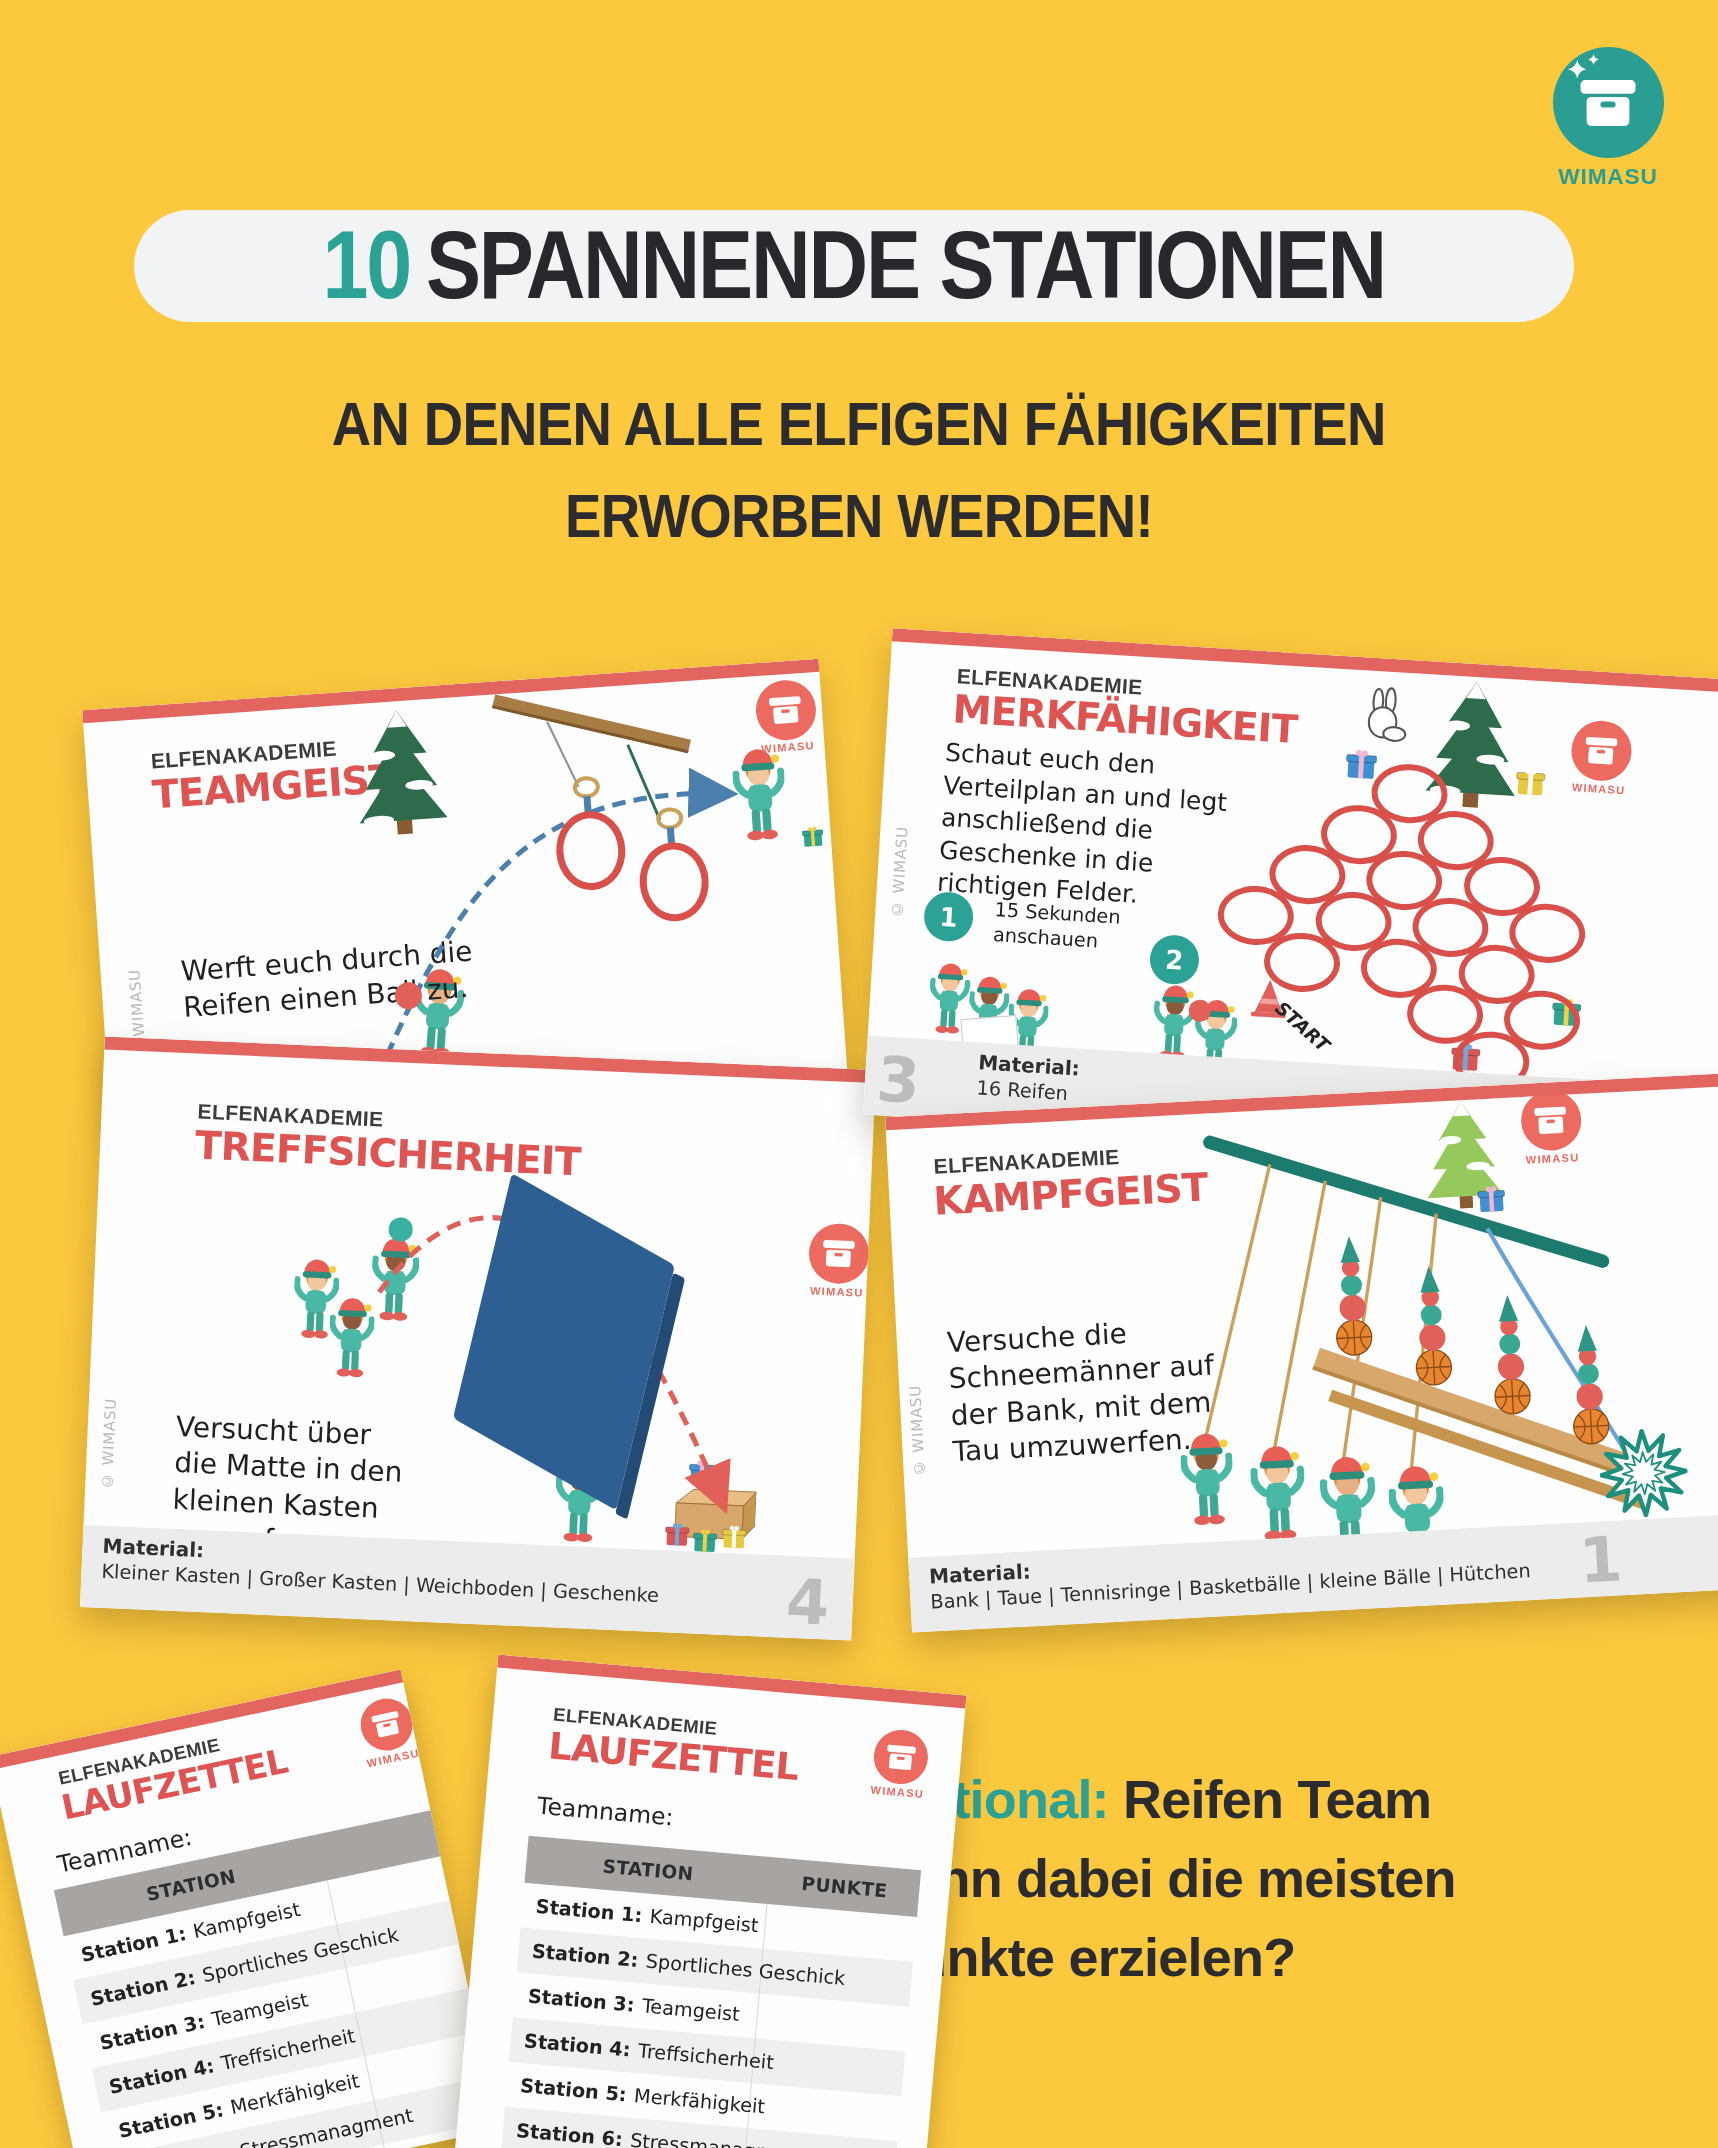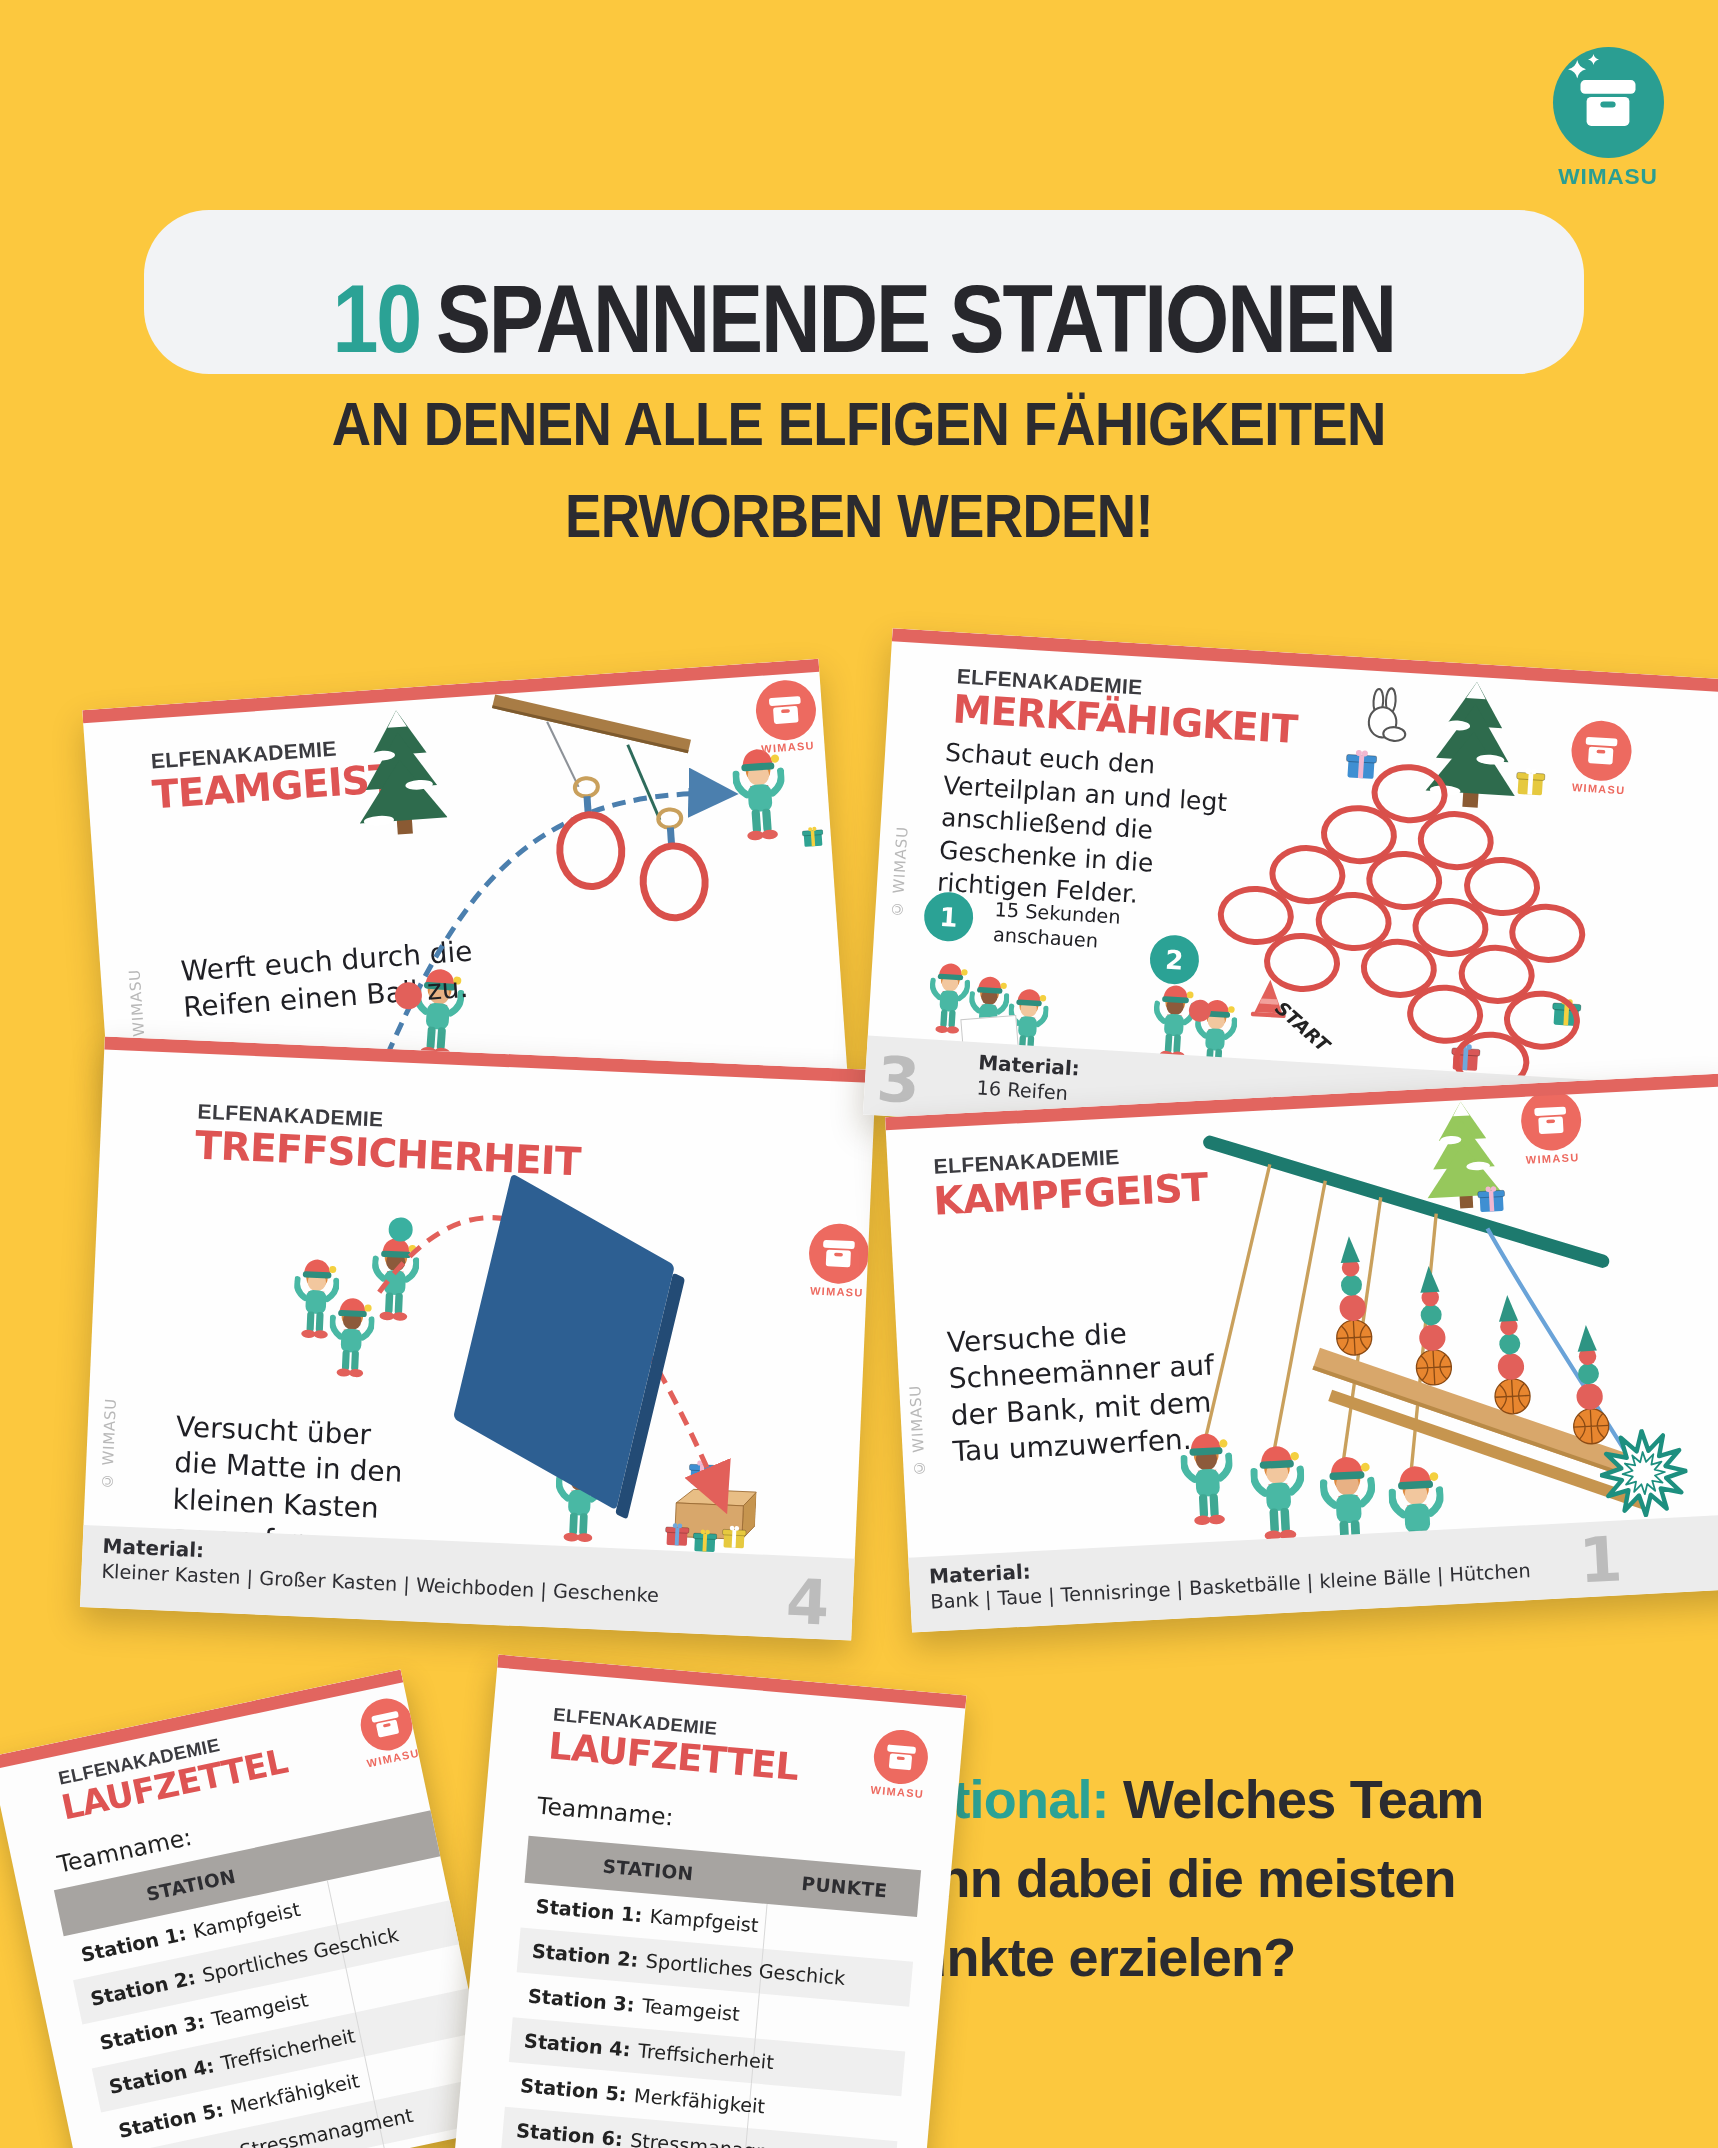"10 SPANNENDE STATIONEN" .pill { align-items: flex-end -> flex-start; height: 164px -> 112px; left: 144px -> 134px }
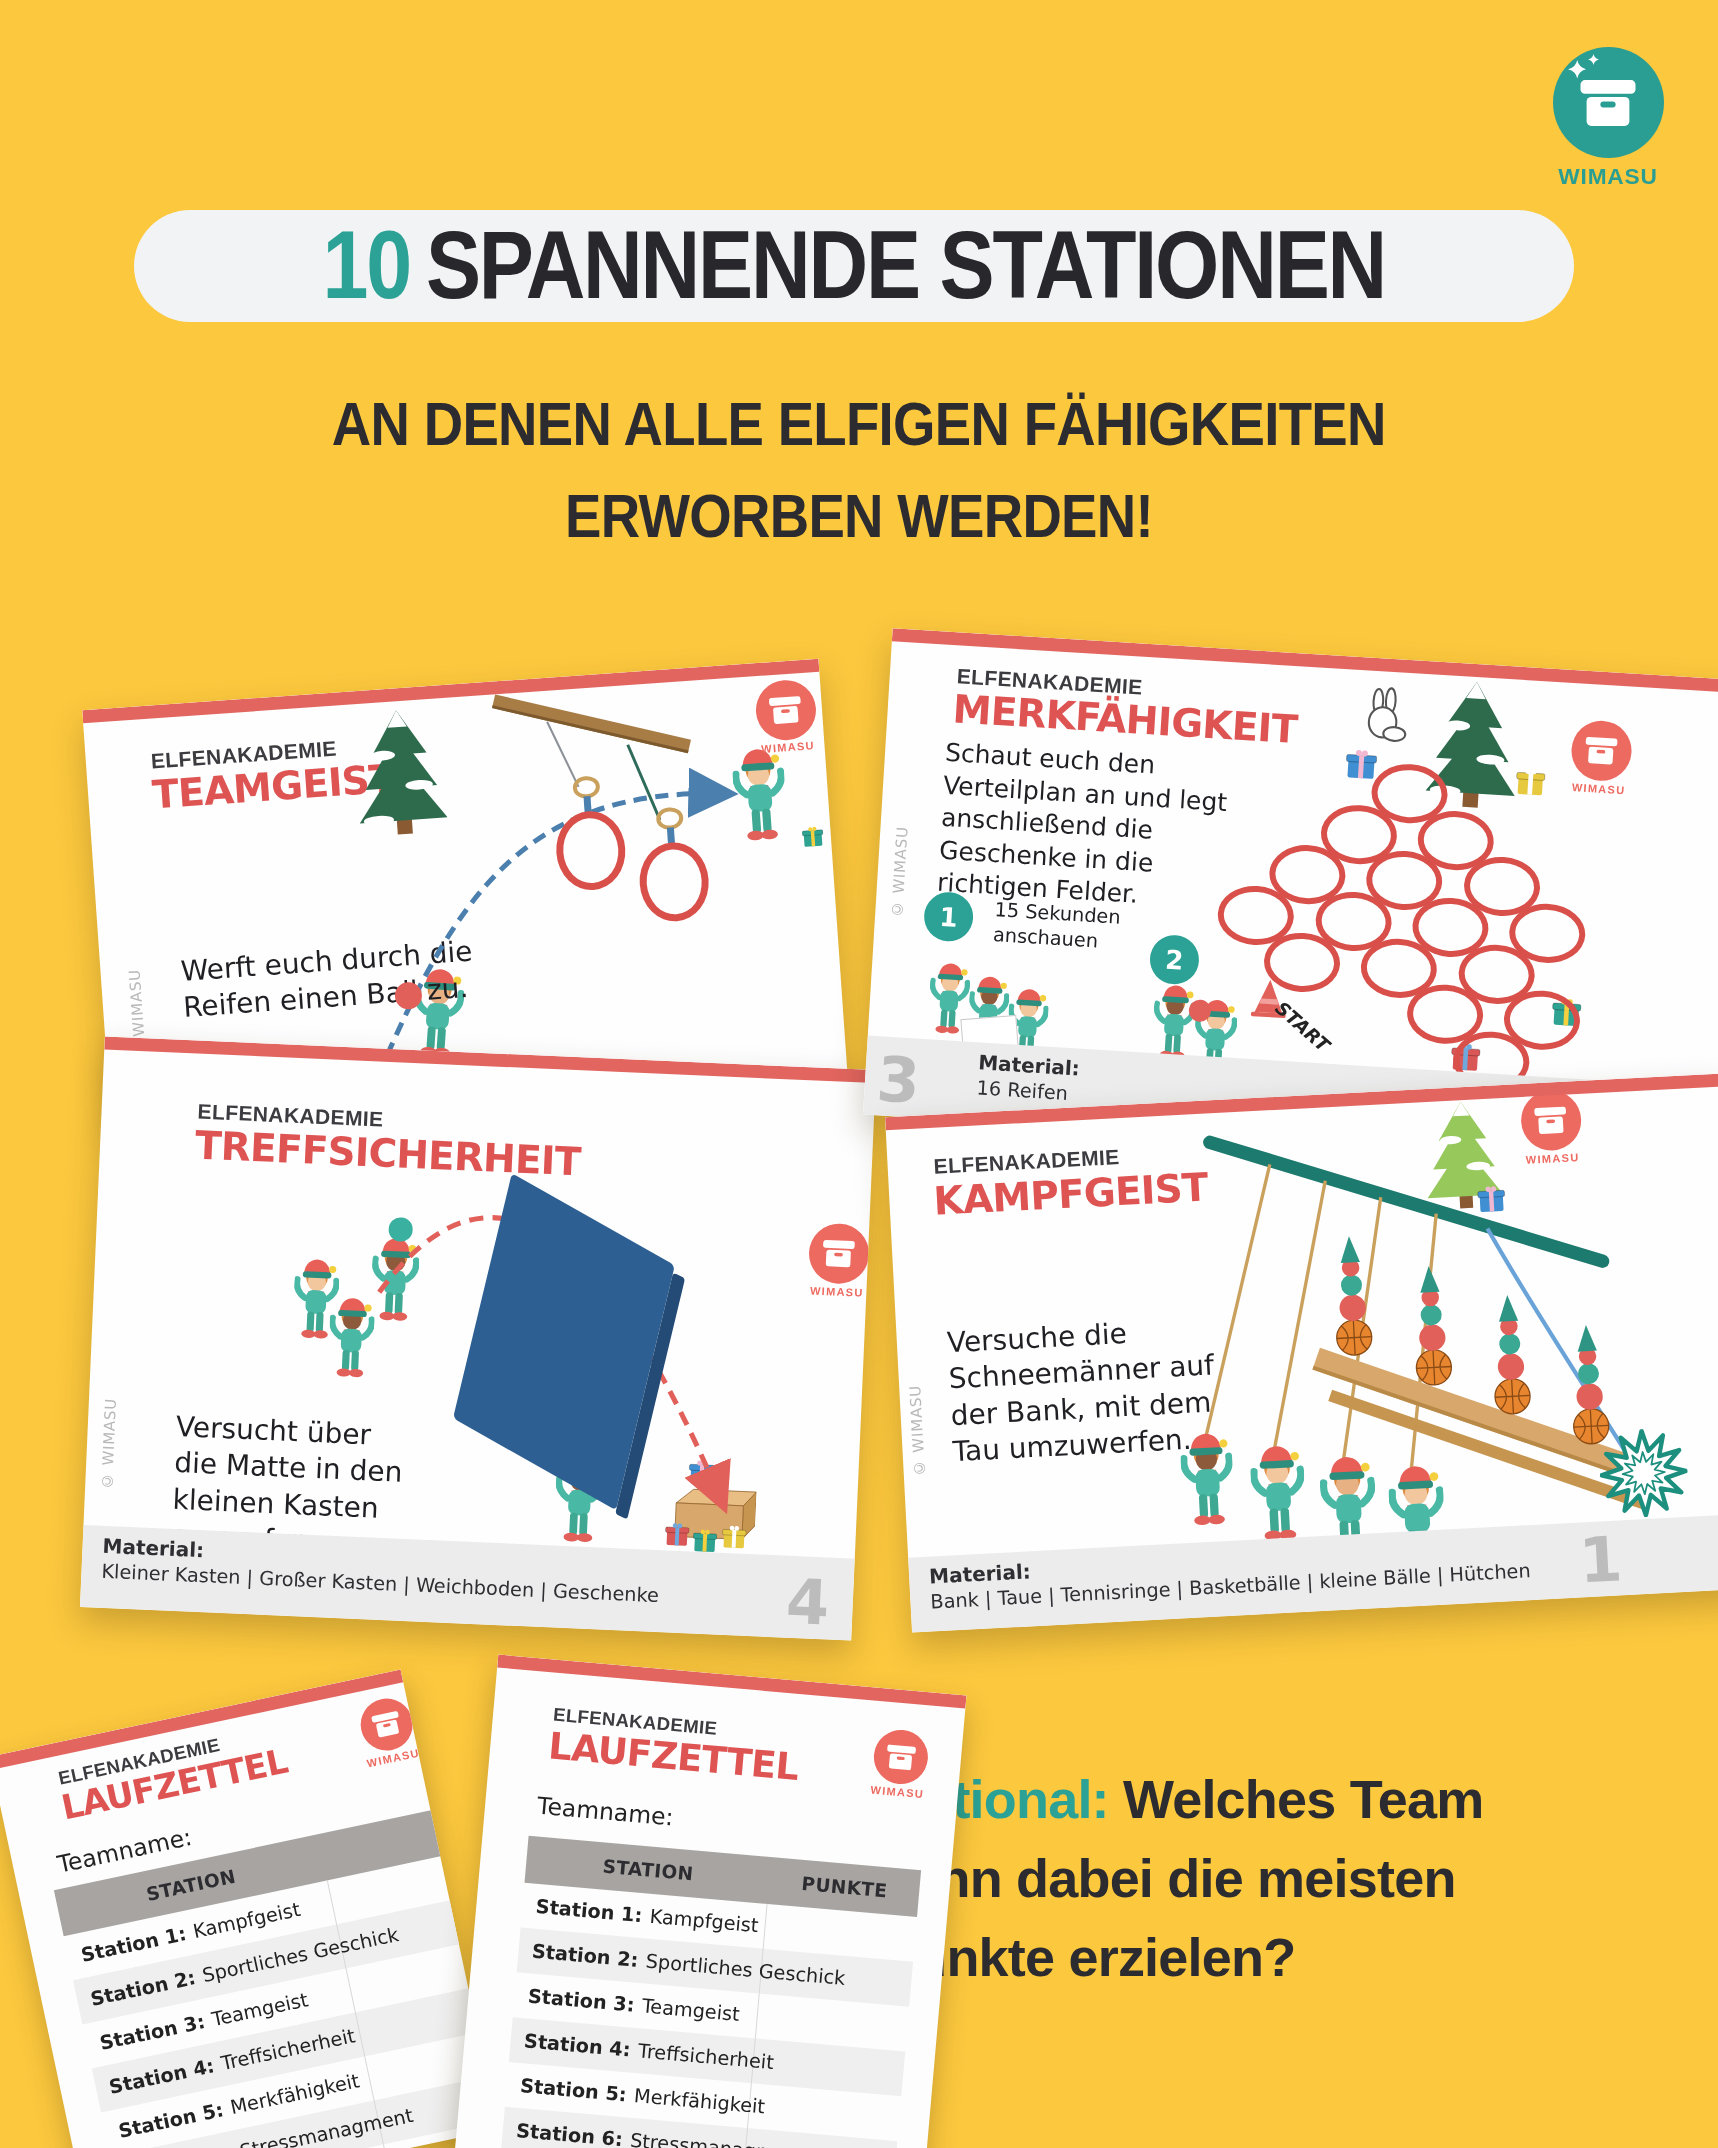"Welches Team" span { text: Welches -> Reifen }
